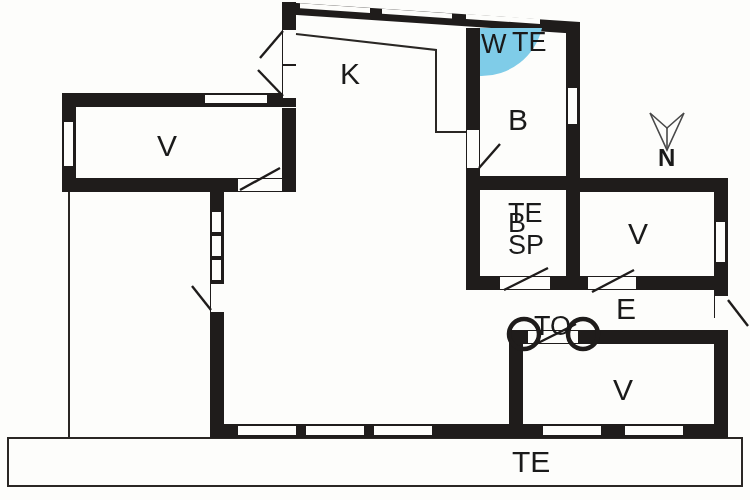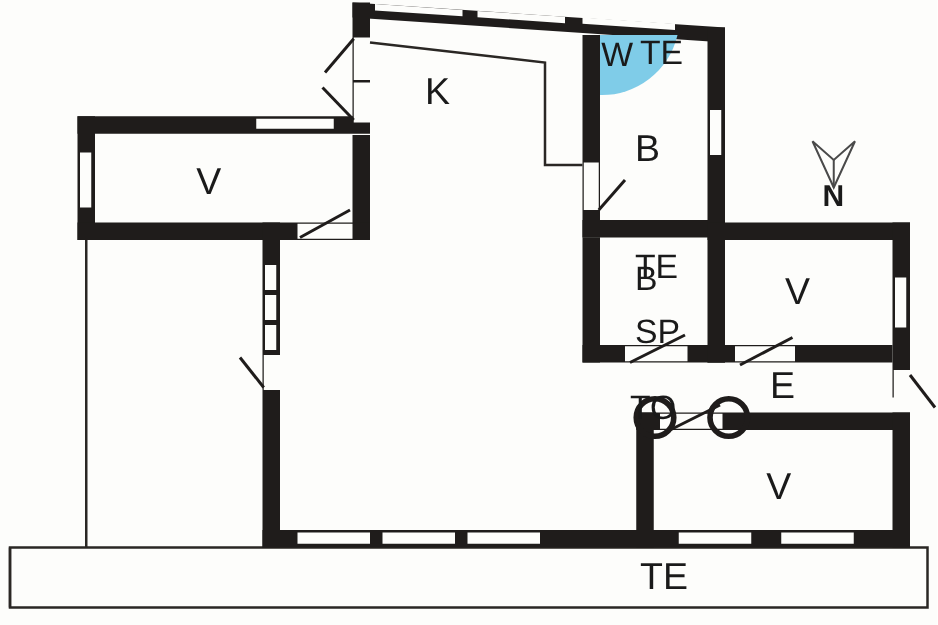"SP" div.lbl { top: 252px -> 232px }
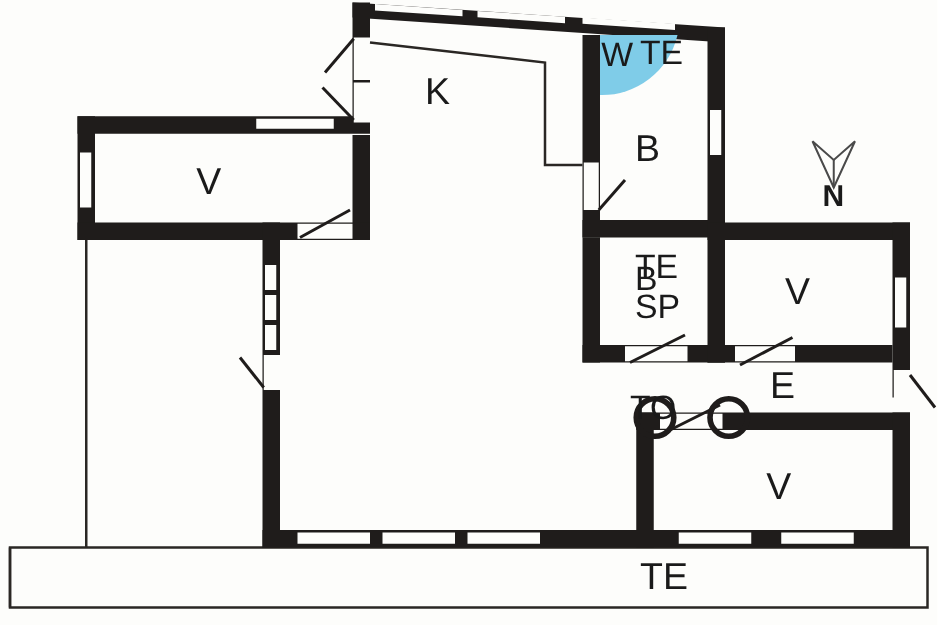"TO" div.lbl { left: 504px -> 534px }
